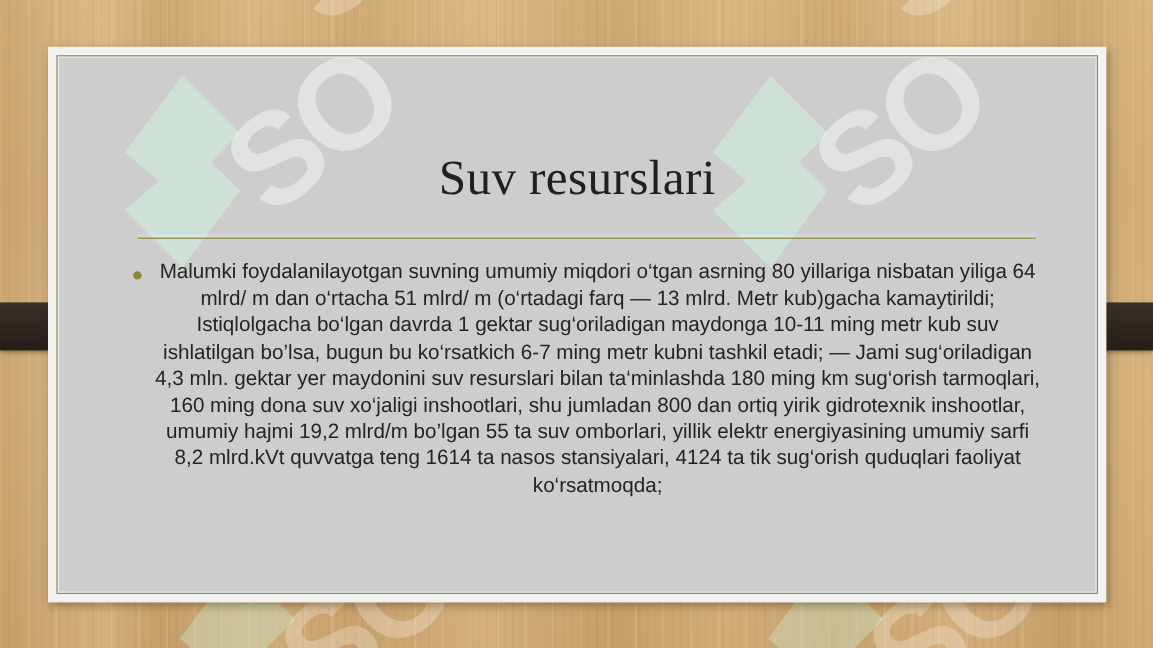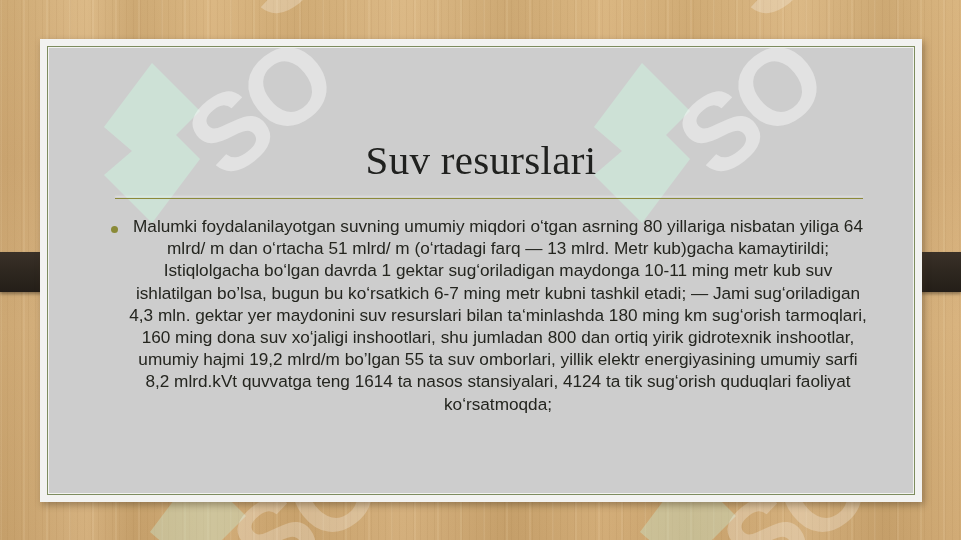"Suv resurslari" .slide-title { top: 90px -> 78px }
